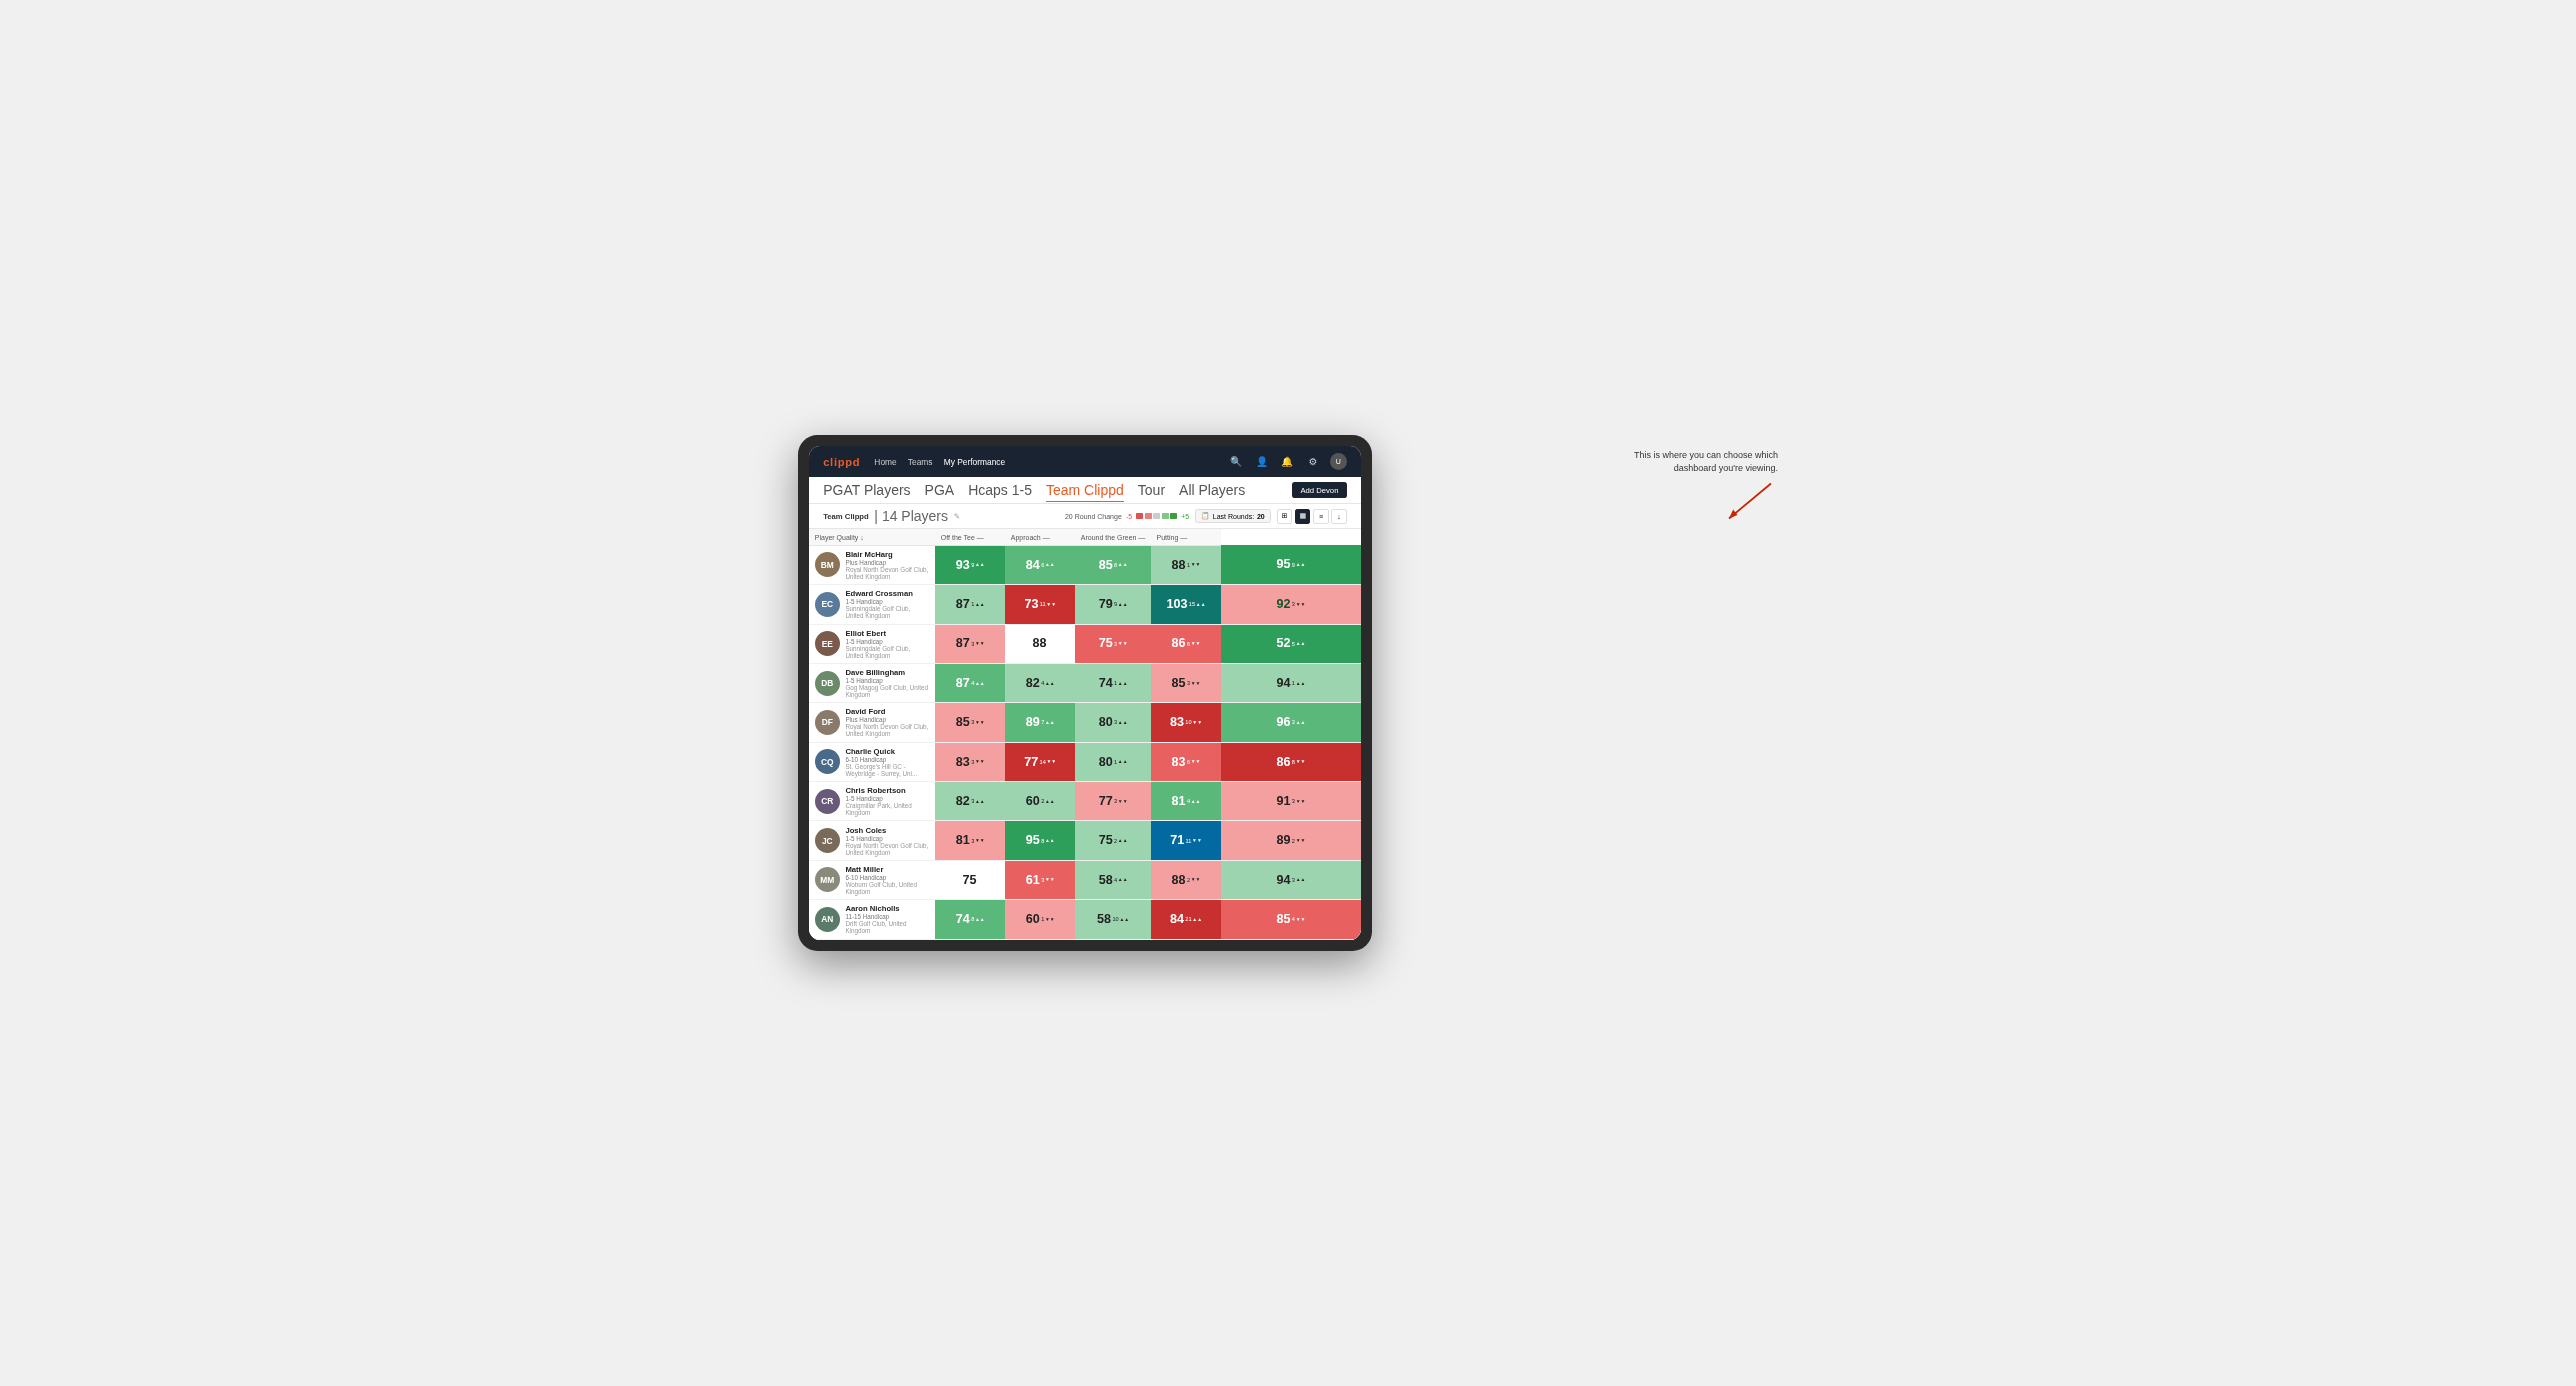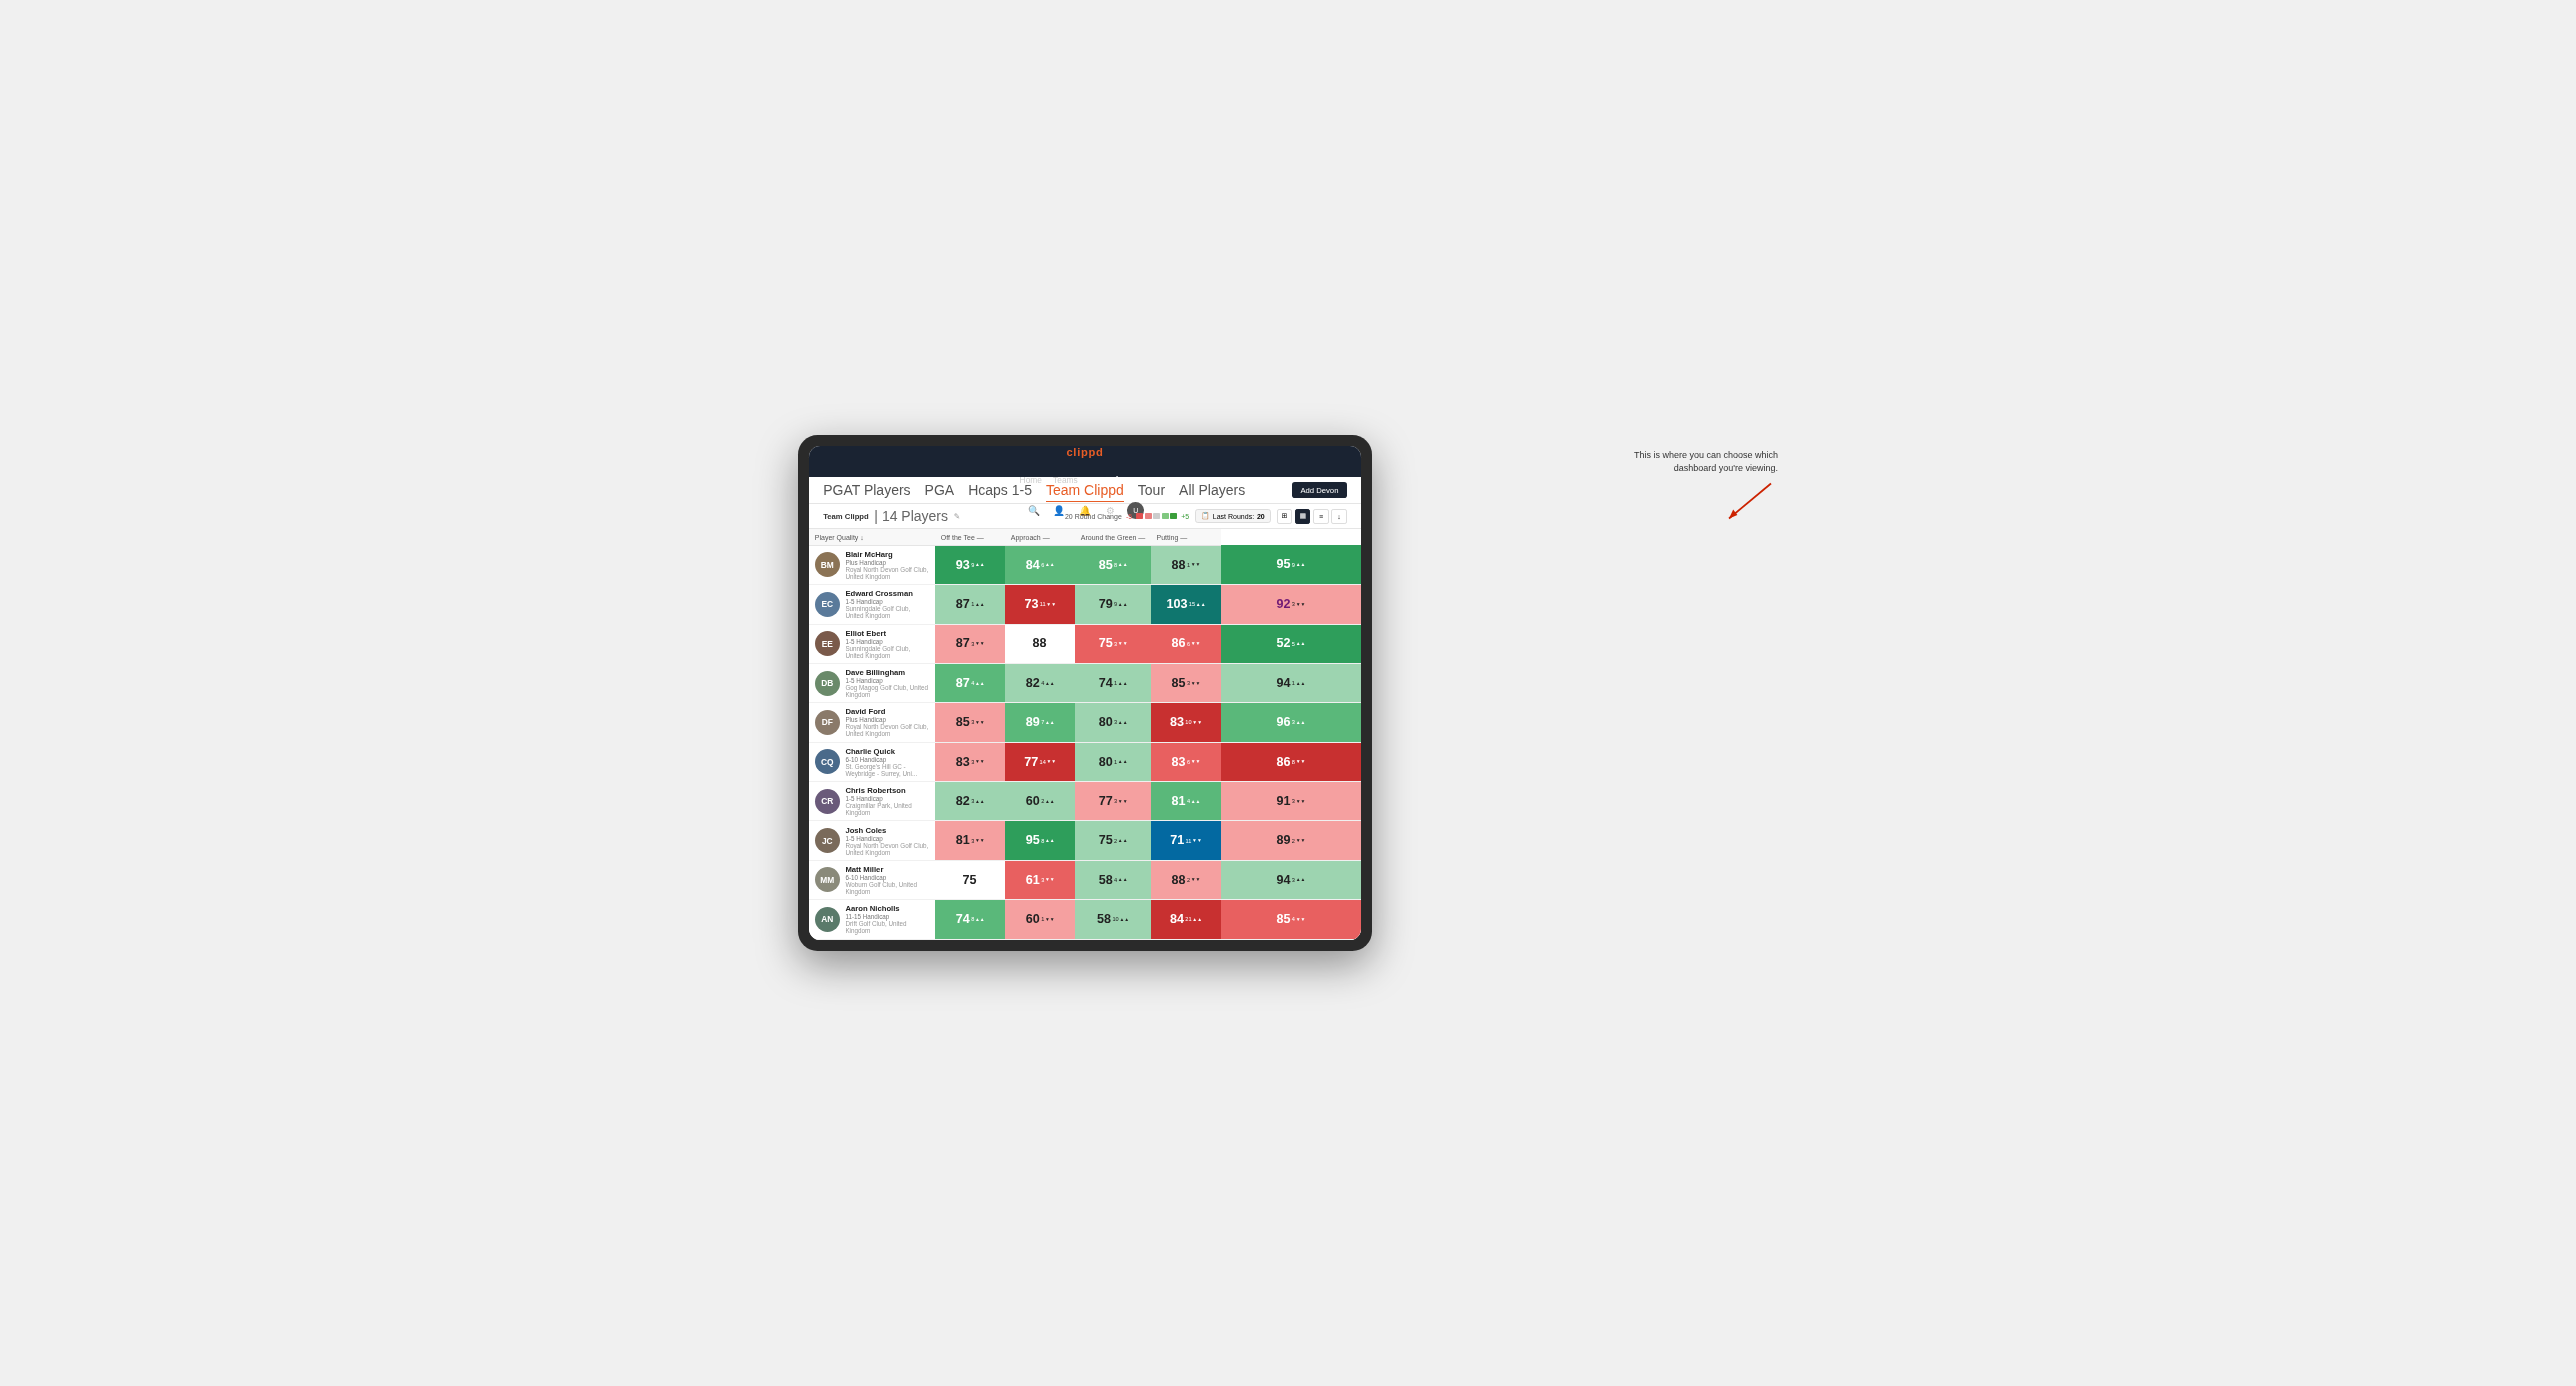"clippd" .nav-bar { flex-direction: column -> none }
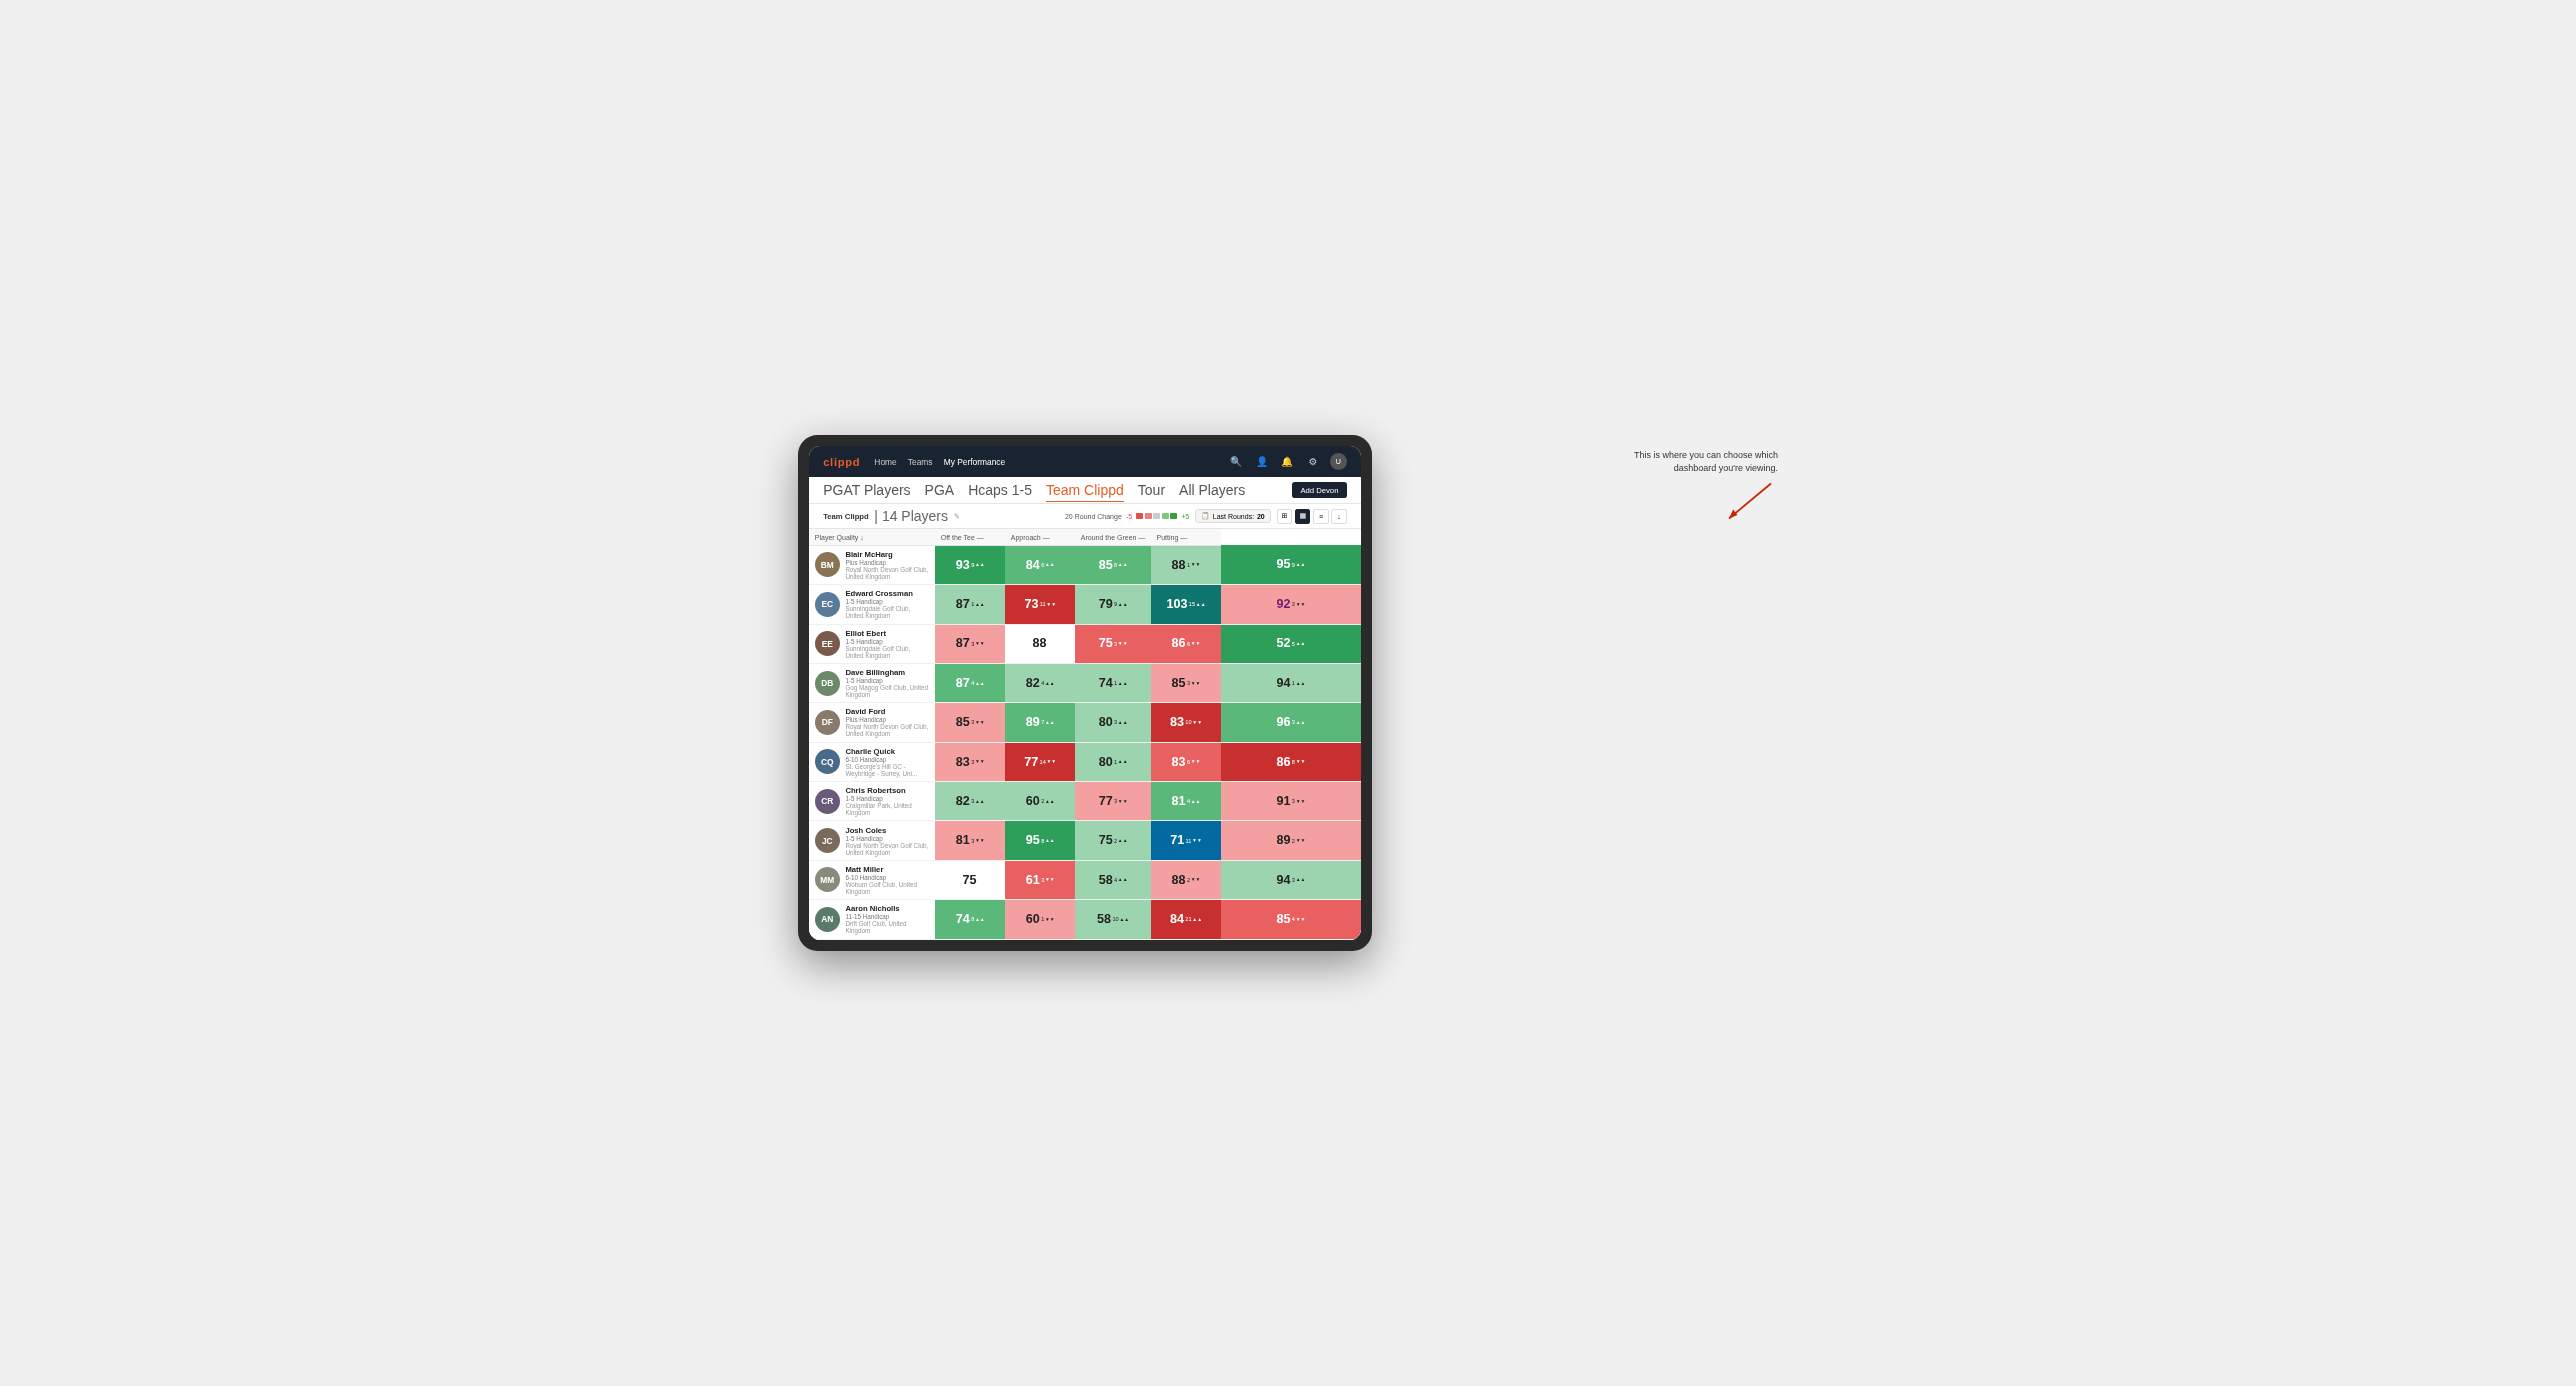"92" span.score-main { color: #701a75 -> #14532d }
